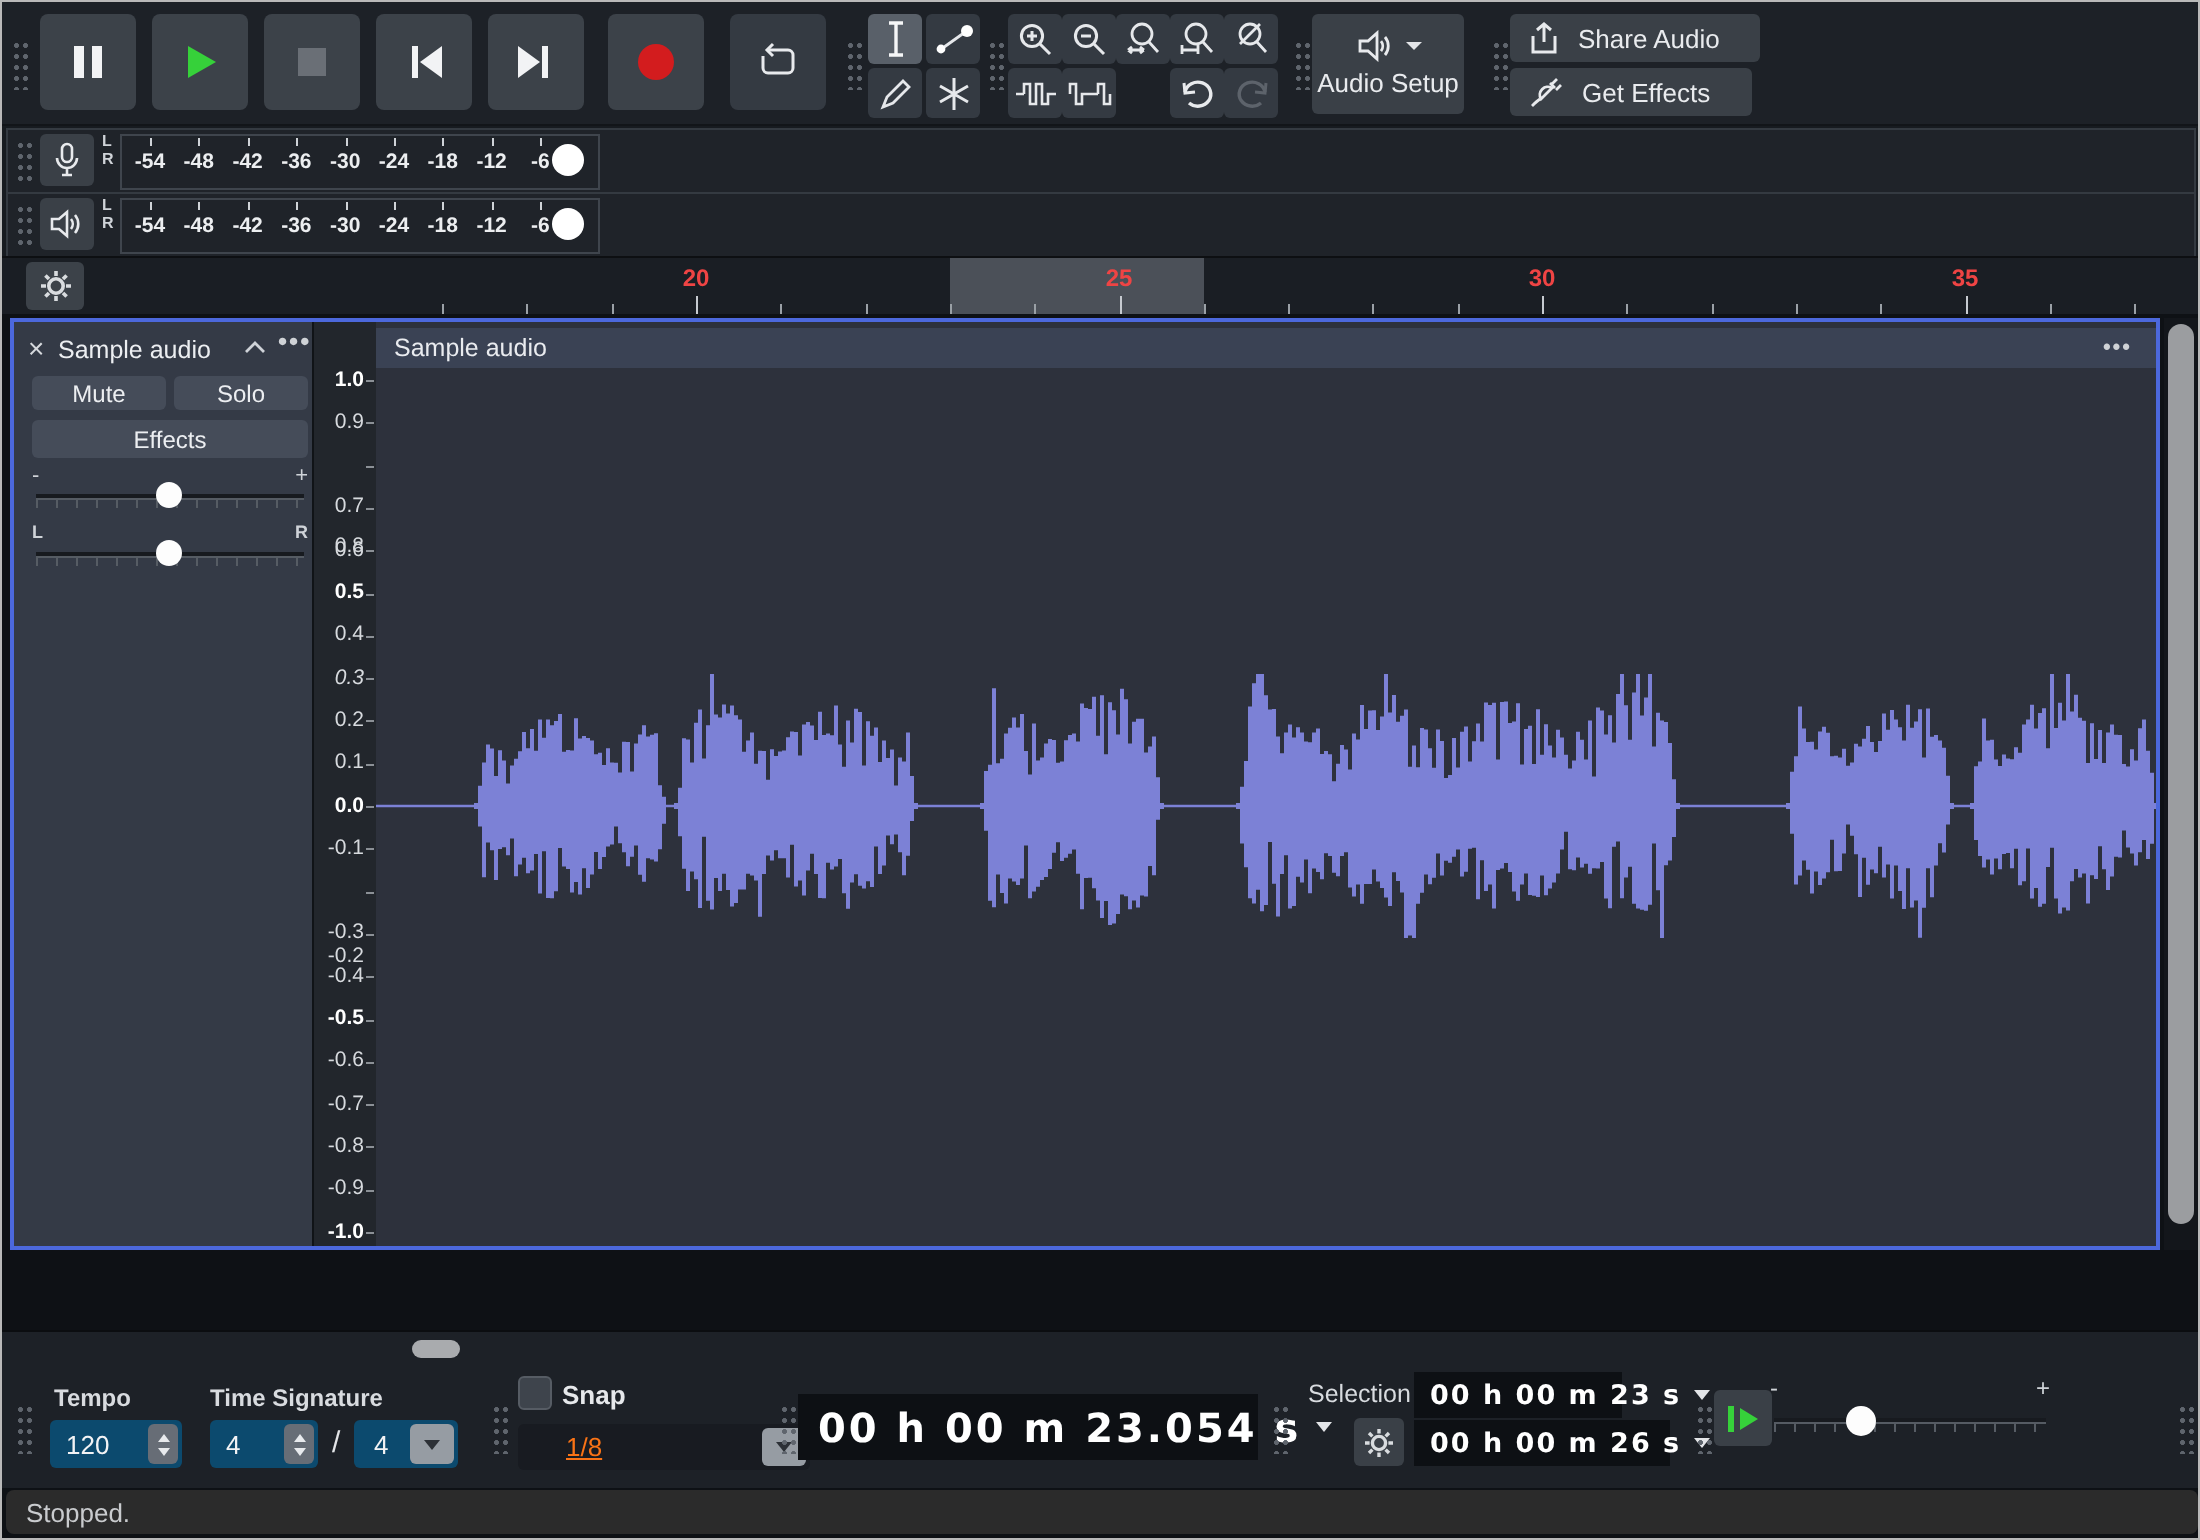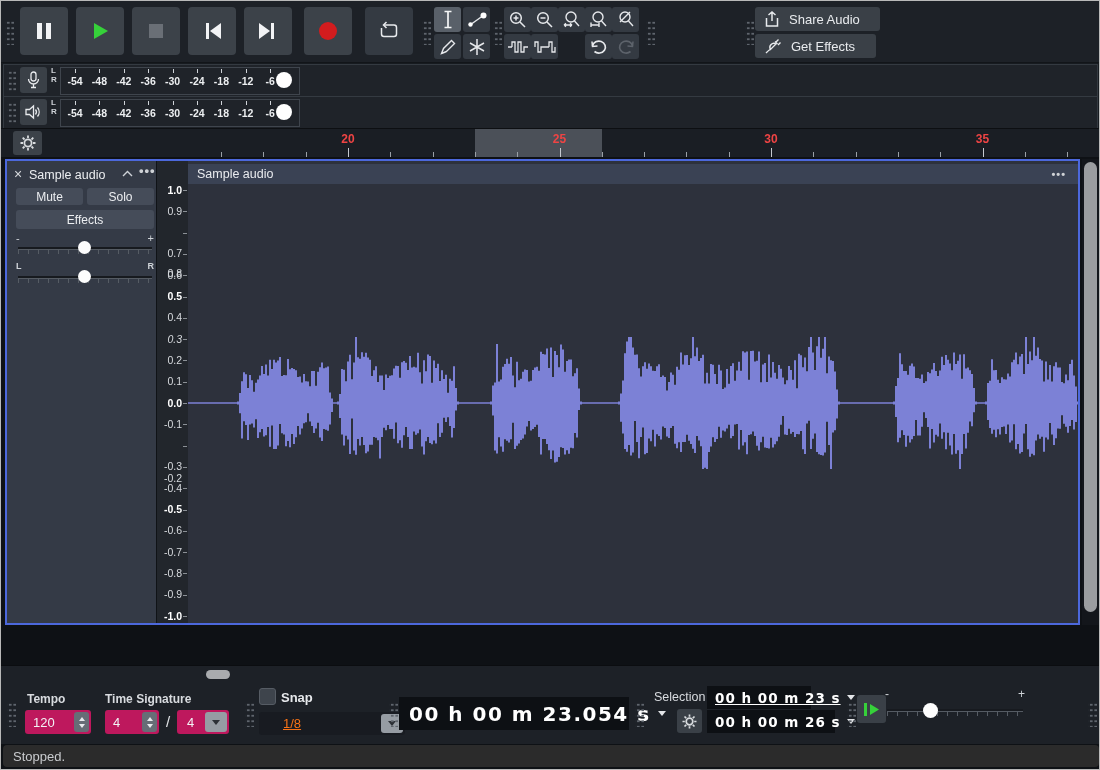"Audio Setup" div.pillbtn { html: none -> <div> <div> <svg> <path></path> <path></path> </svg> <div></div> </div> <span>Audio Setup</span> </div> }
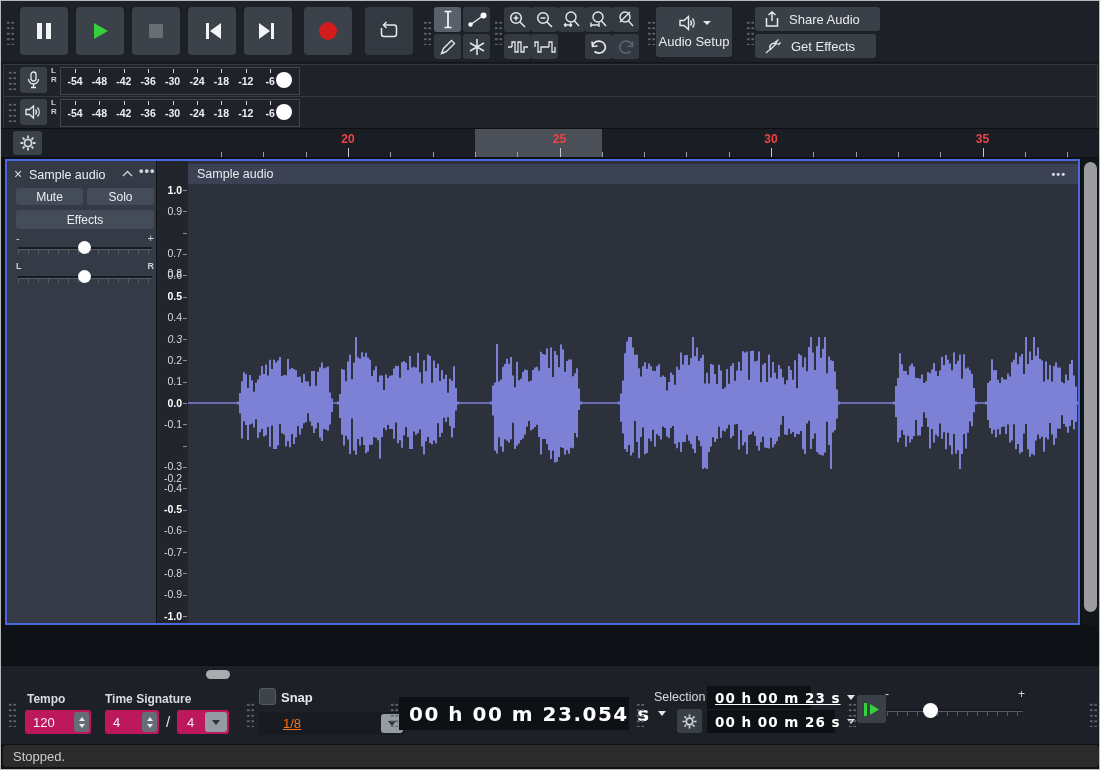"00 h 00 m 23" div.timefield { text-decoration: underline -> none }
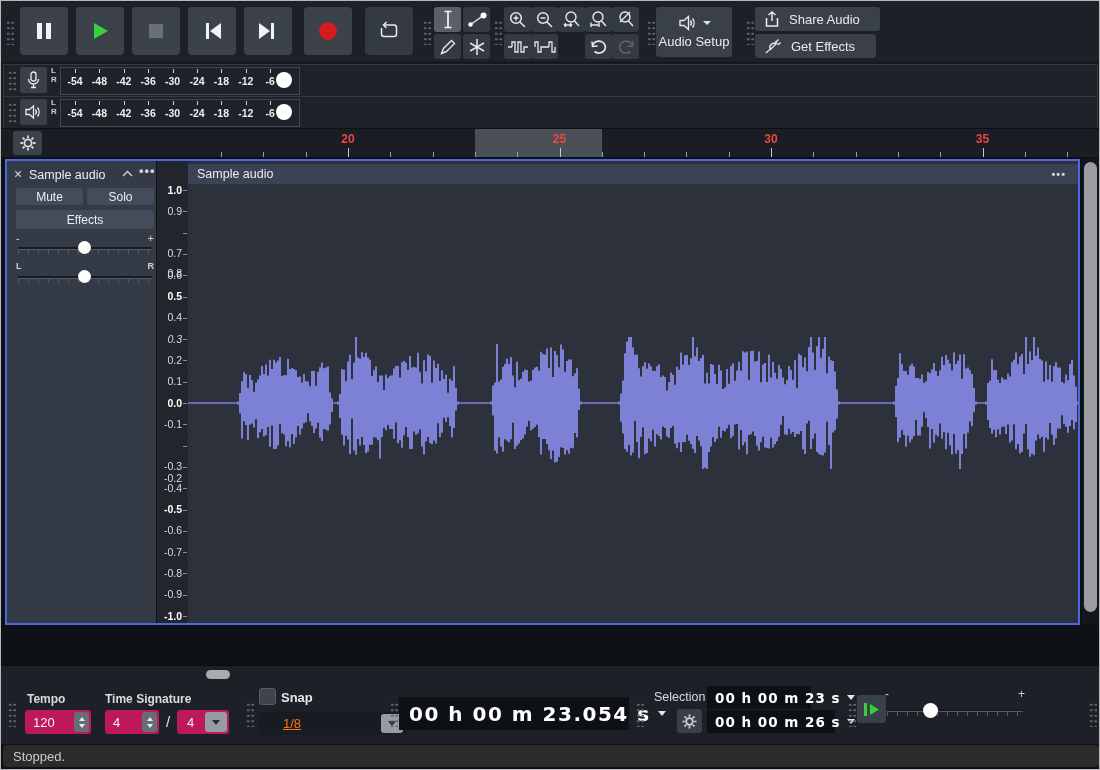"120" .field { background: #be185d -> #0c4a6e }
